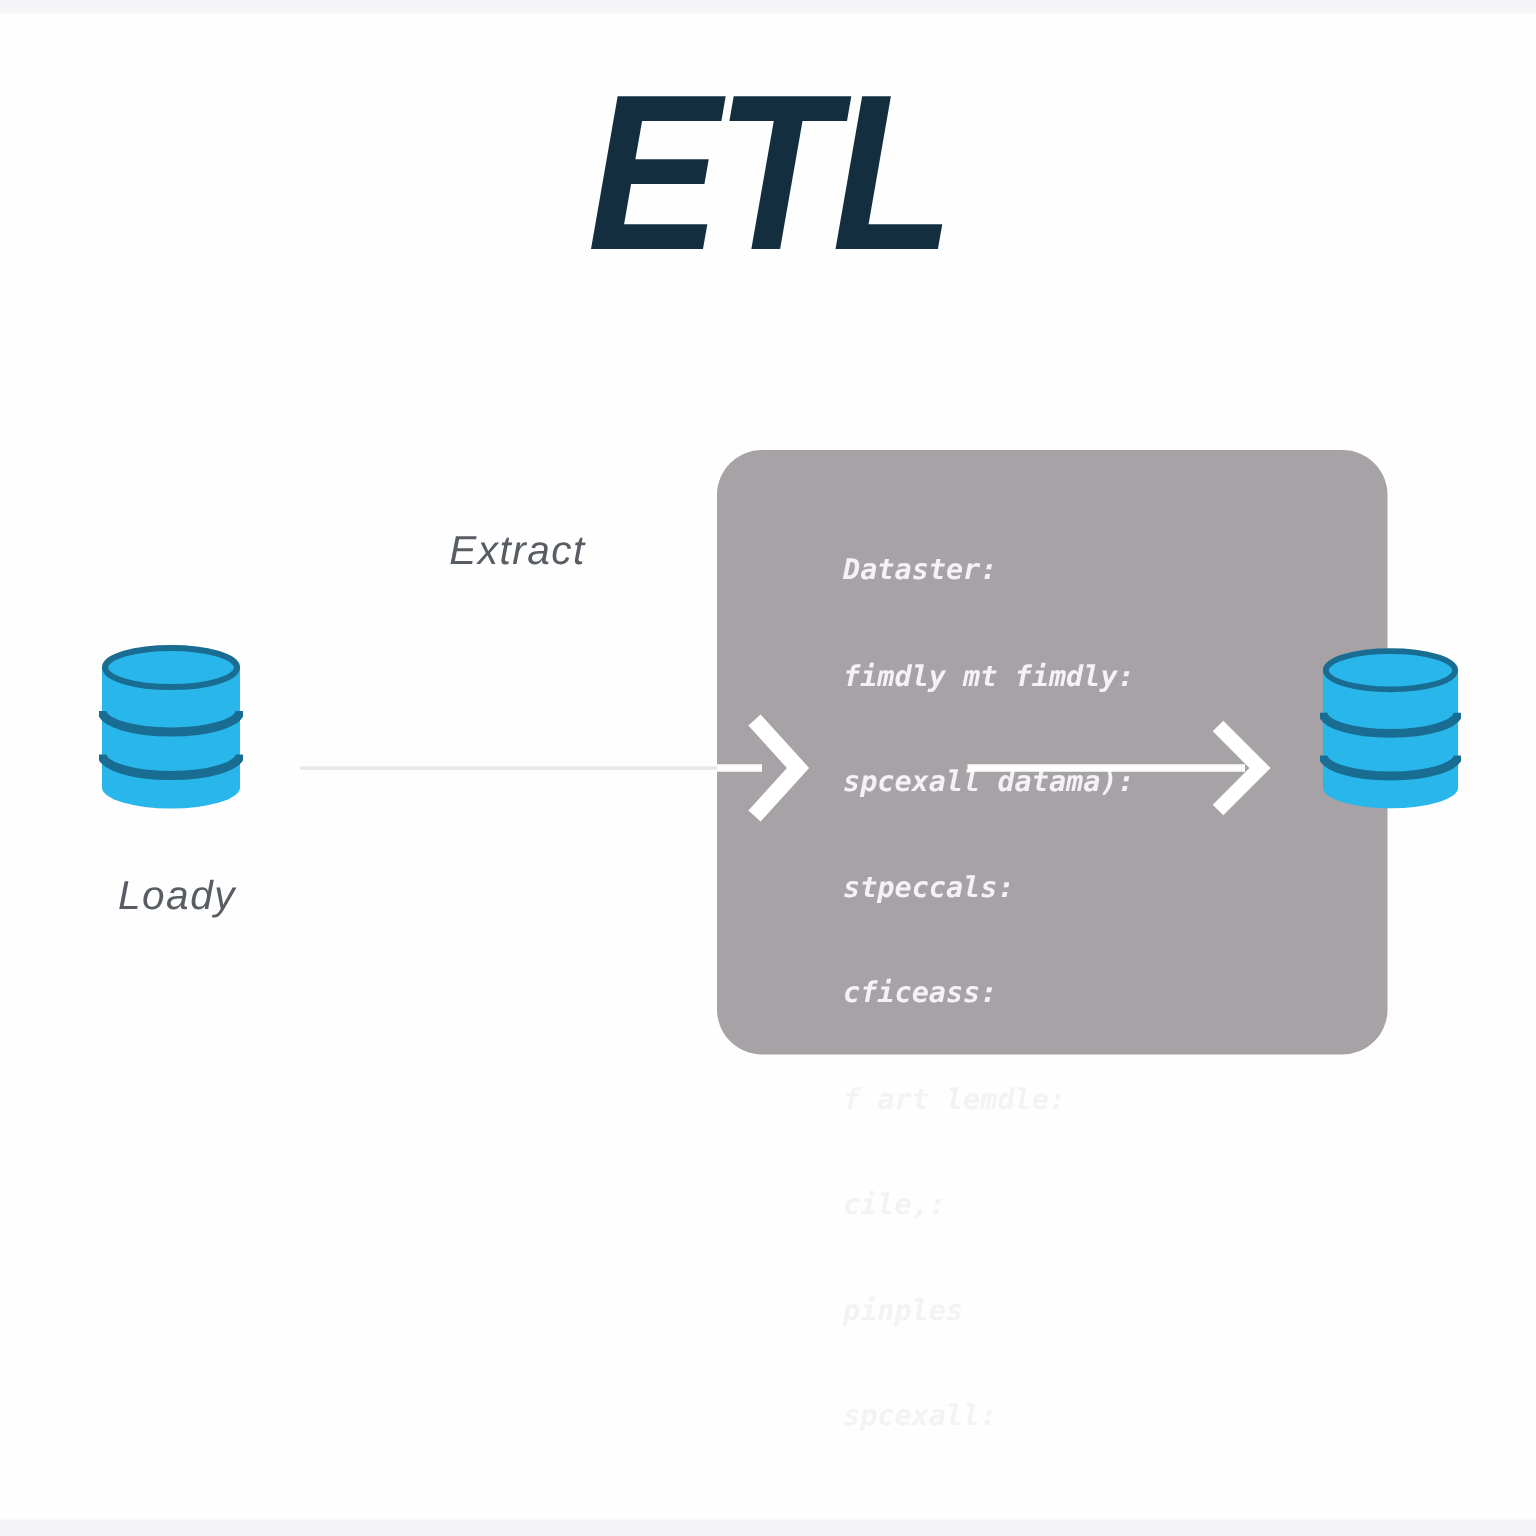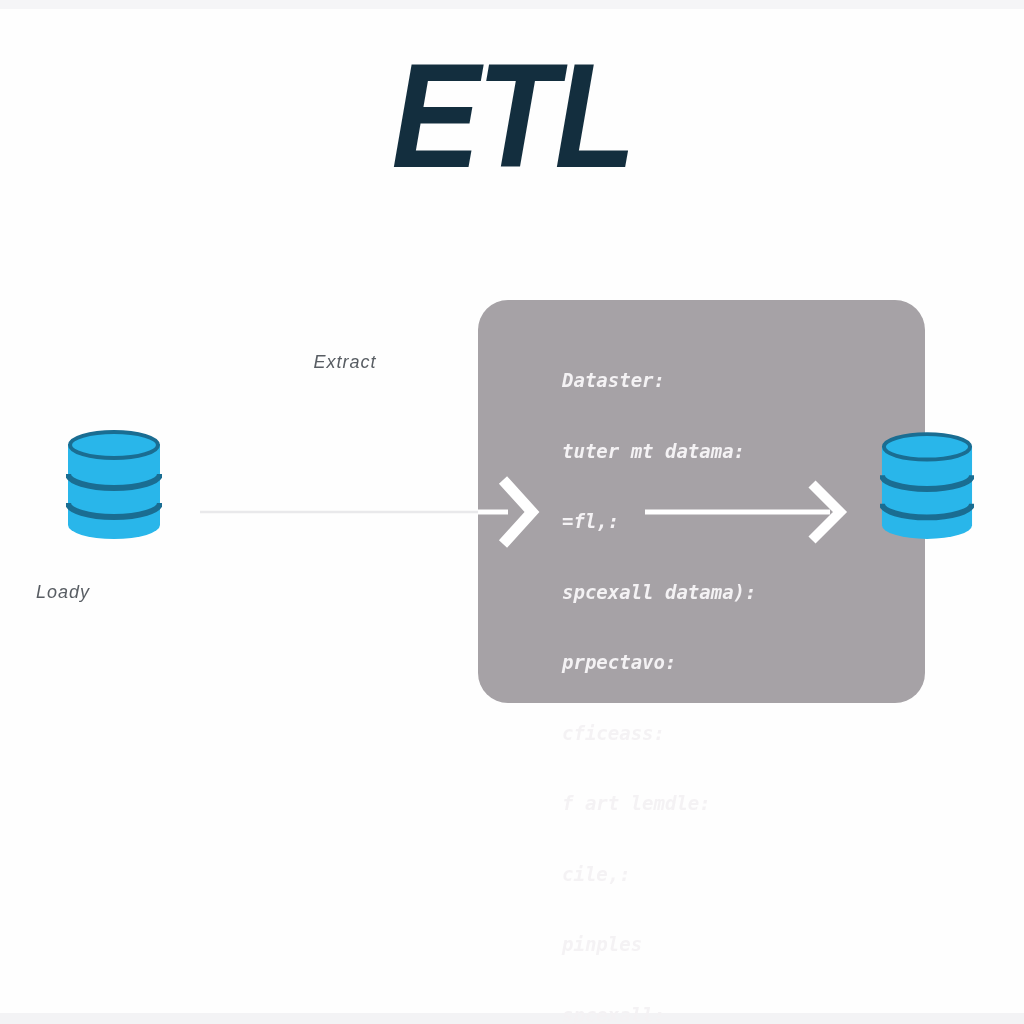"Extract" .label { font-size: 18px -> 27px }
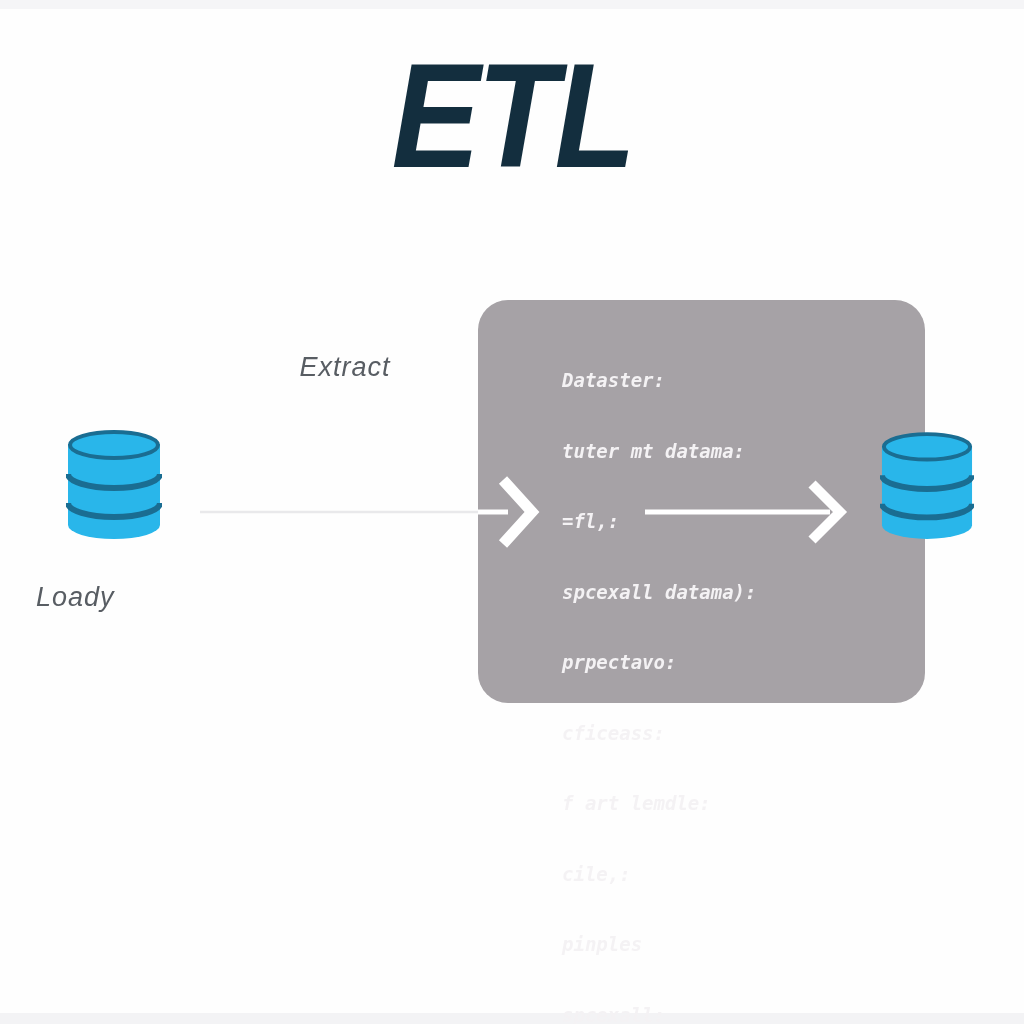"tuter mt datama:" div { text: tuter mt datama -> fimdly mt fimdly }
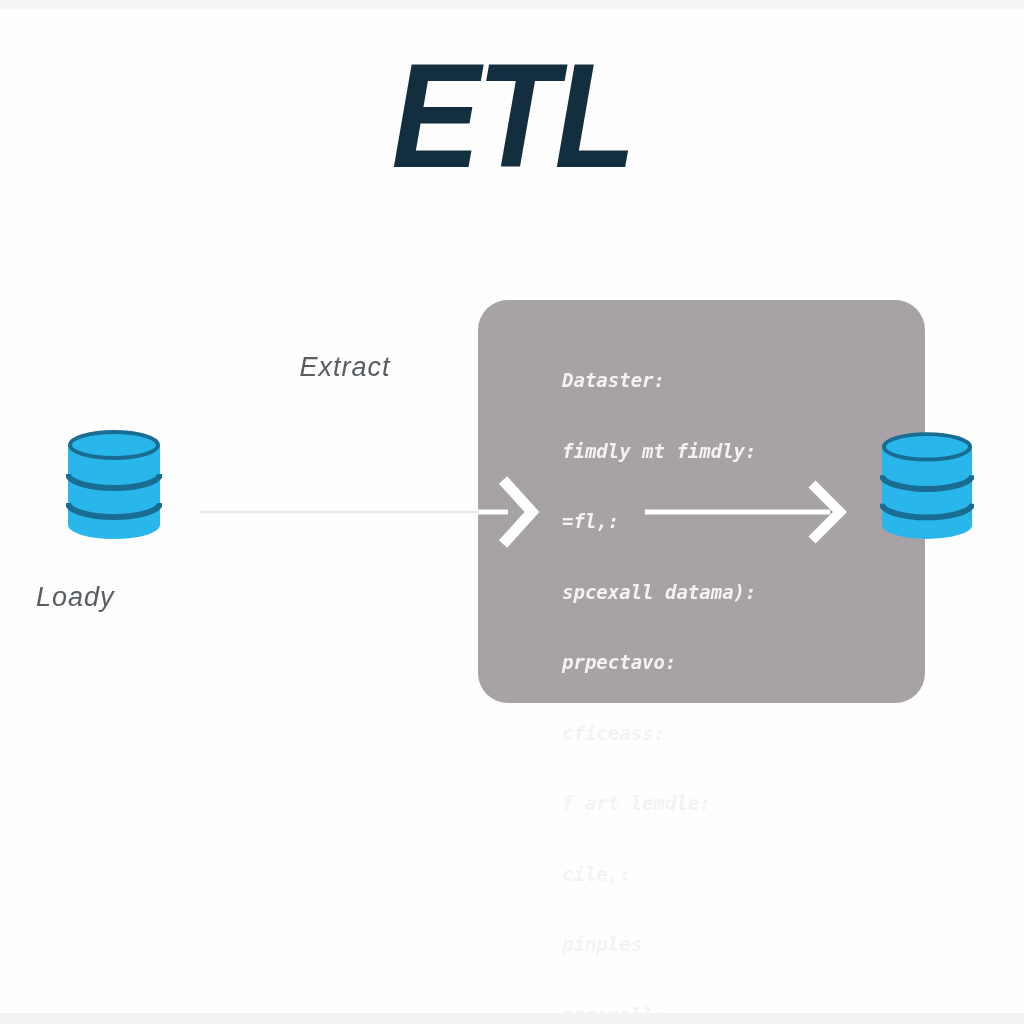"=fl,:" div { html: <div>=fl,:</div> -> none }
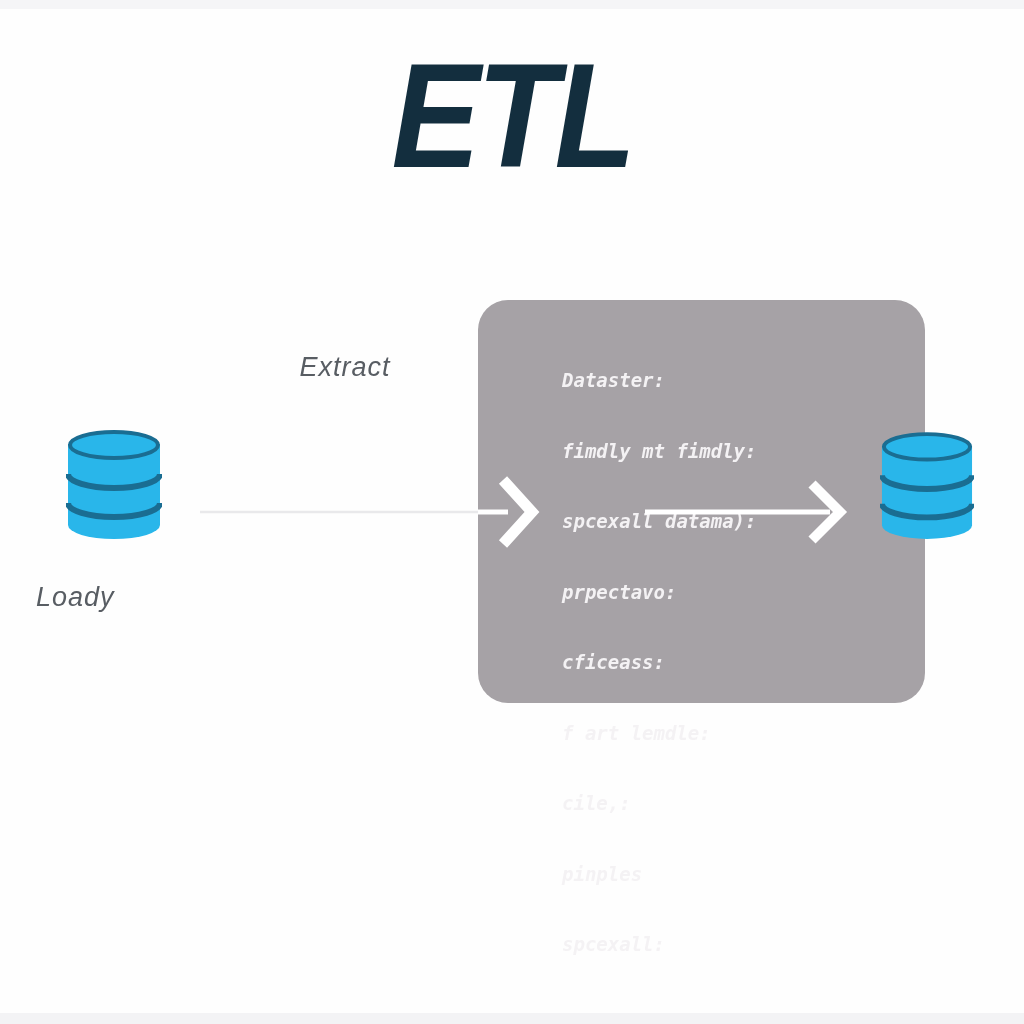"Loady" .loady { left: 36px -> 55px; text-align: none -> center }
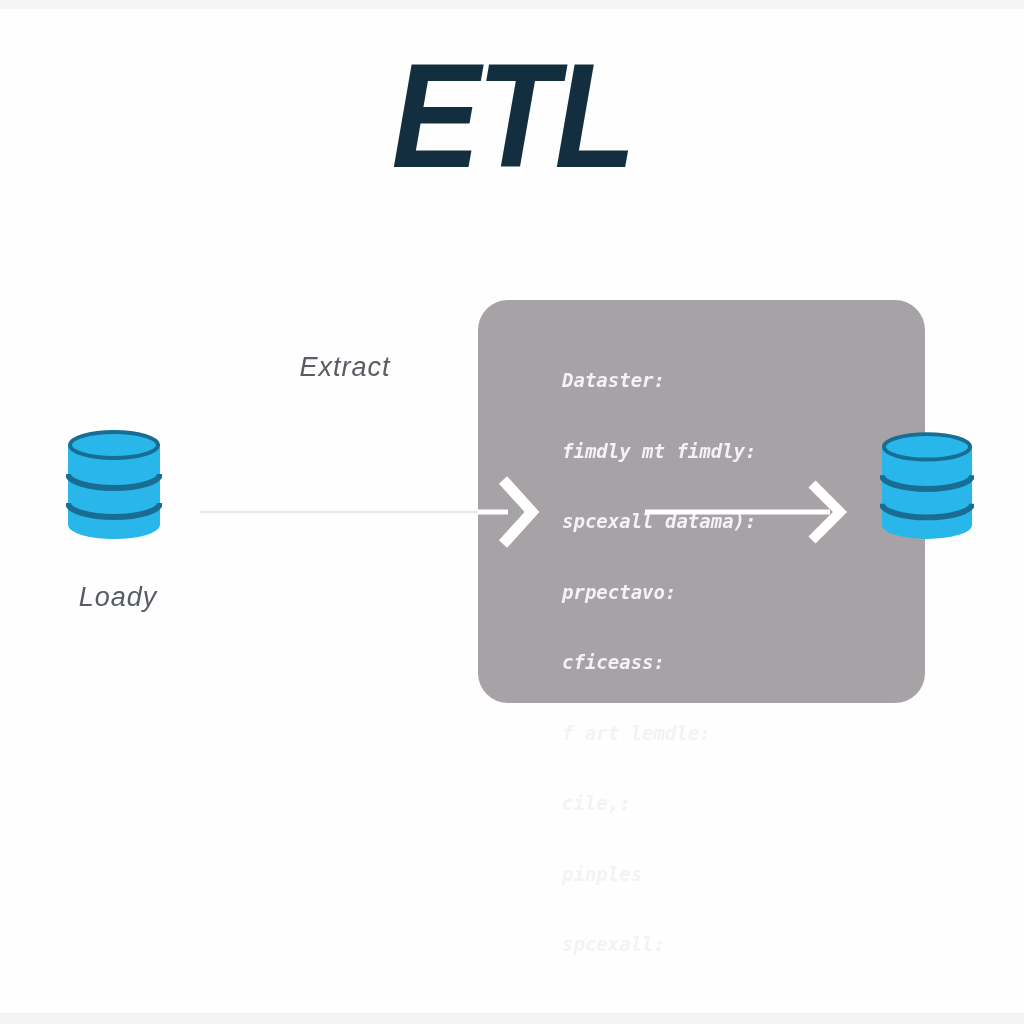"prpectavo:" div { text: prpectavo -> stpeccals }
